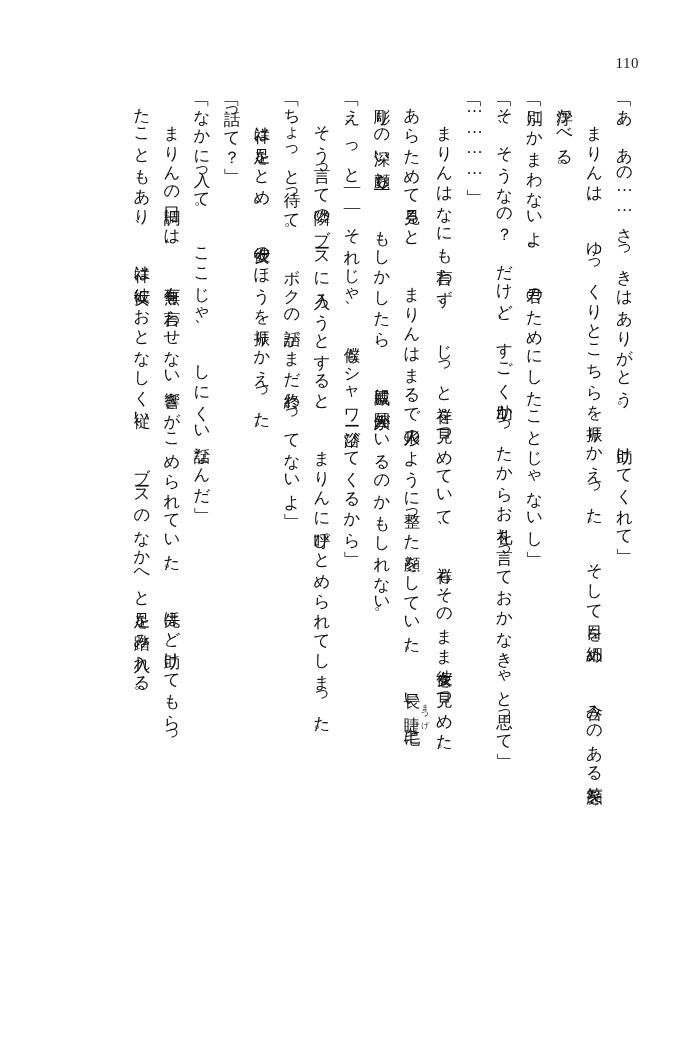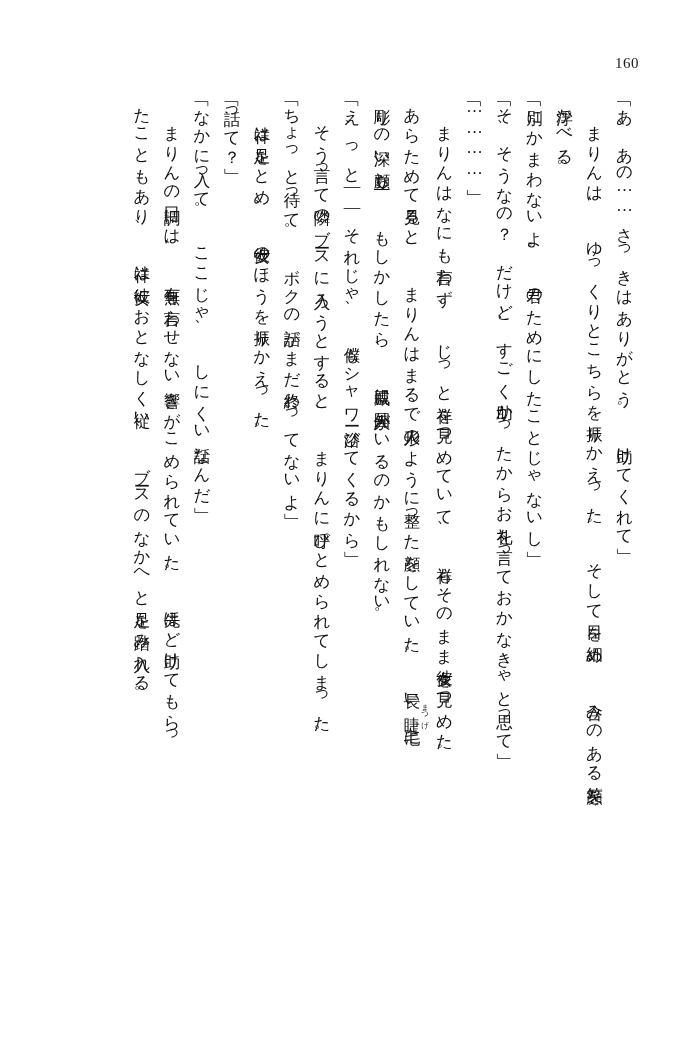"160" div.page-number { text: 160 -> 110 }
